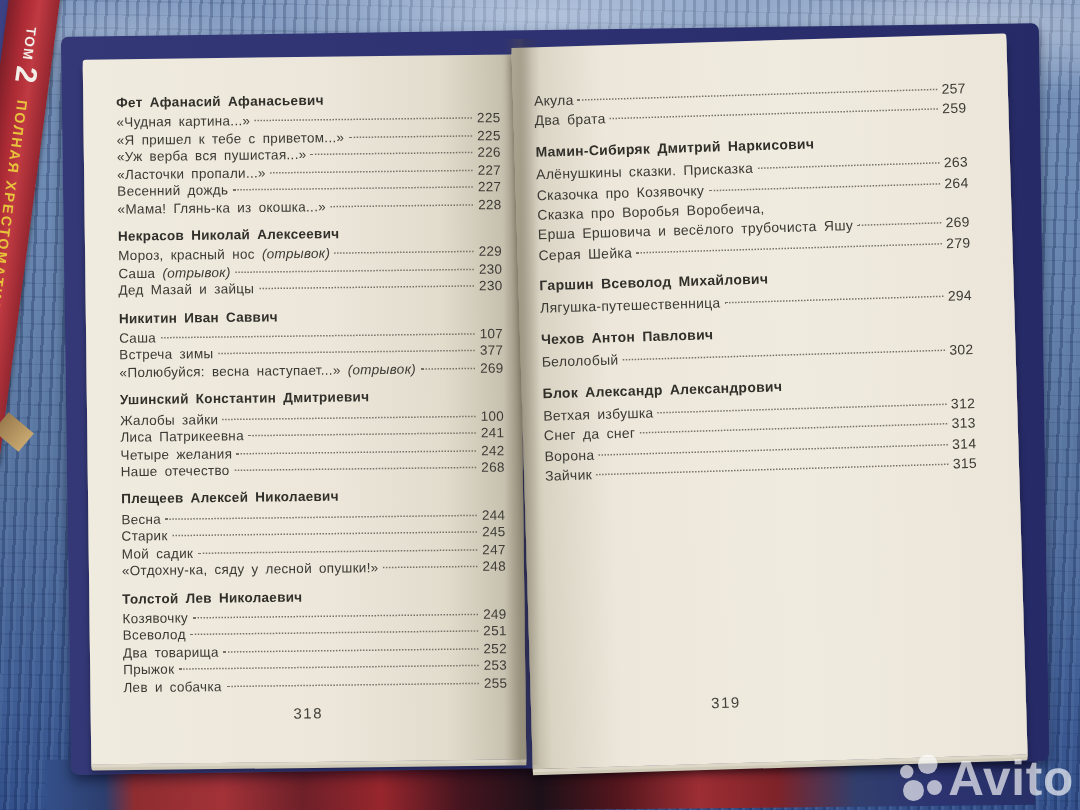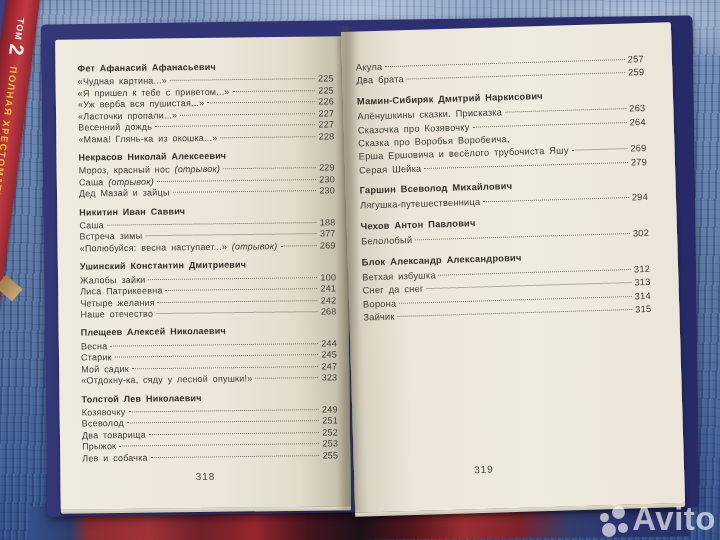"188" span.p { text: 188 -> 107 }
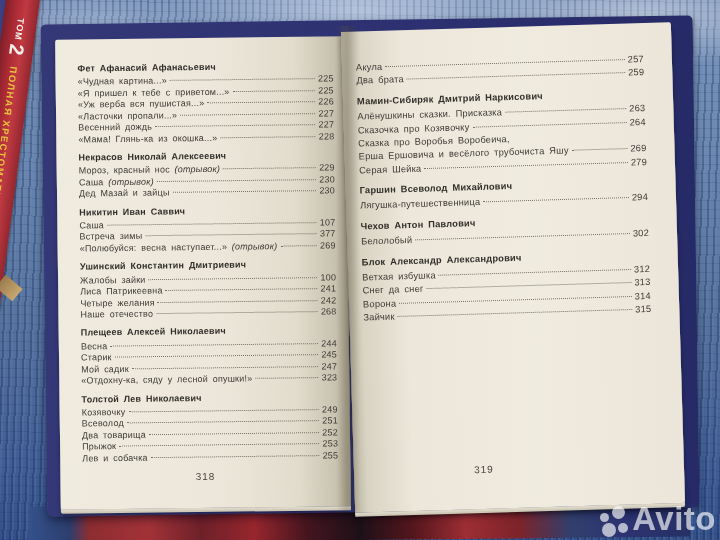"323" span.p { text: 323 -> 248 }
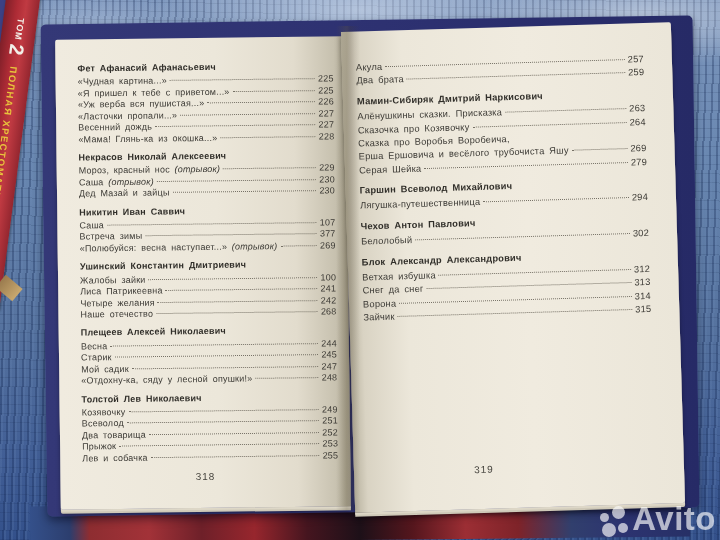"Avito" .avito { align-items: flex-end -> center }
